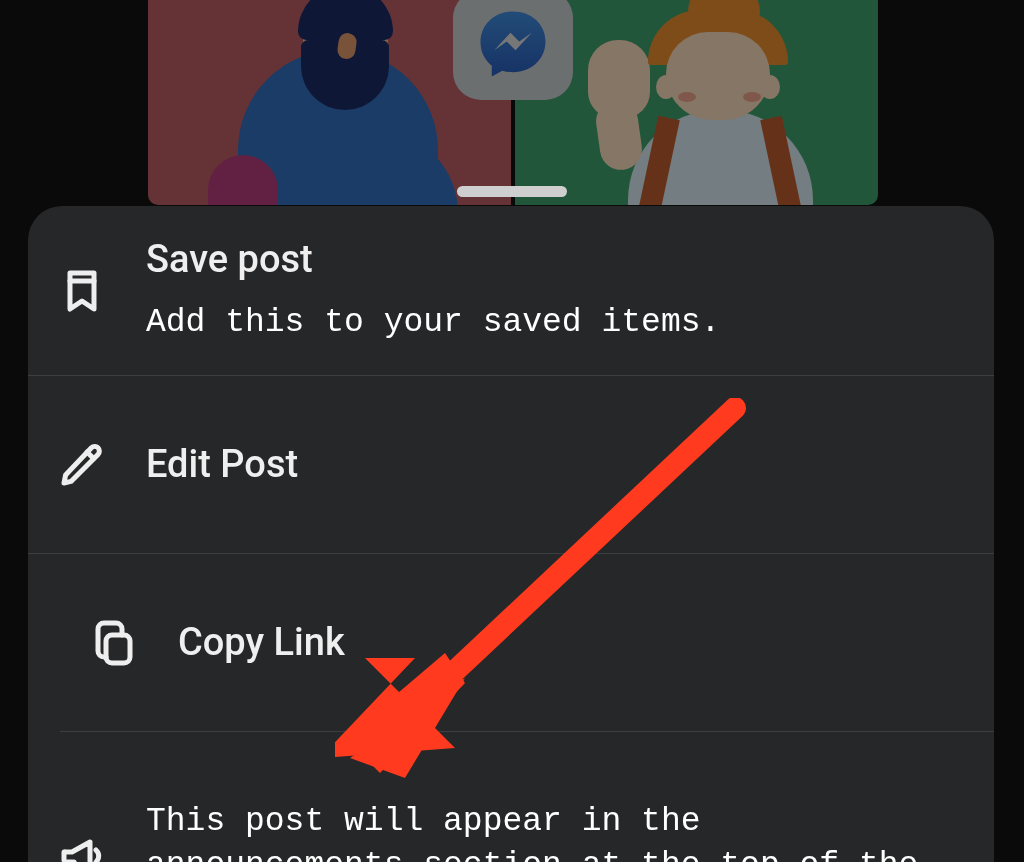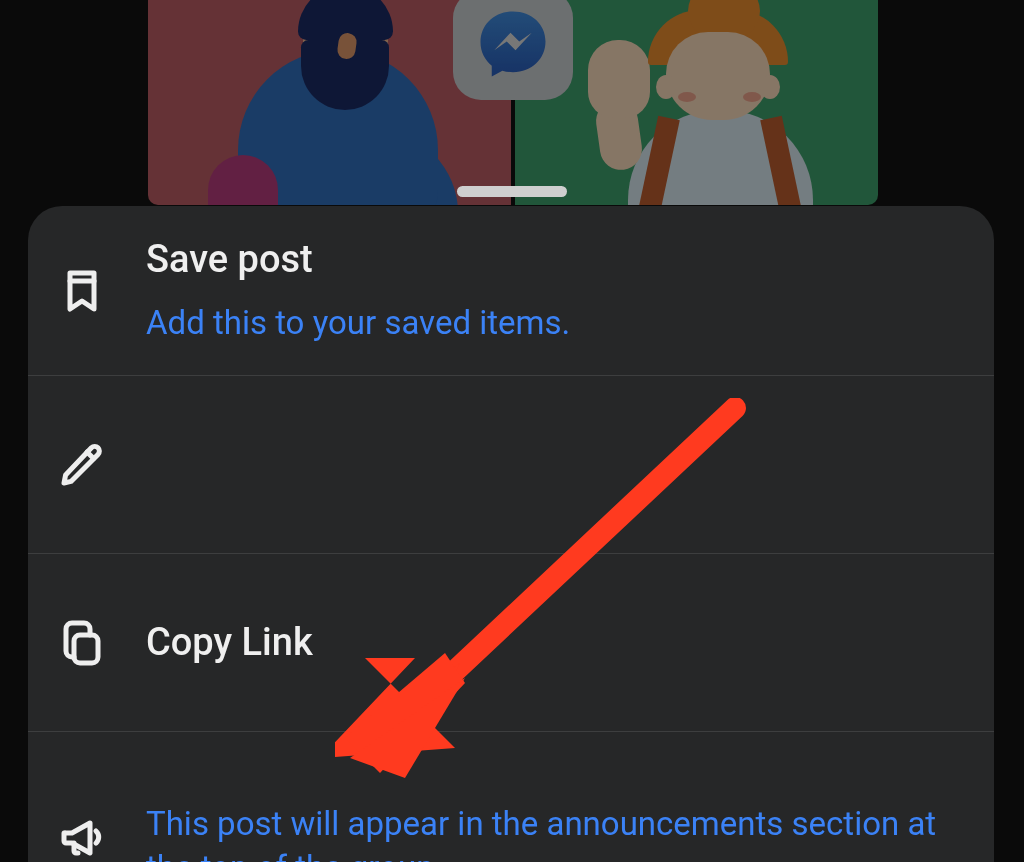"Add this to your saved" .mi-sub { color: #3b82f6 -> #ffffff; font-family: none -> Liberation Mono, monospace }
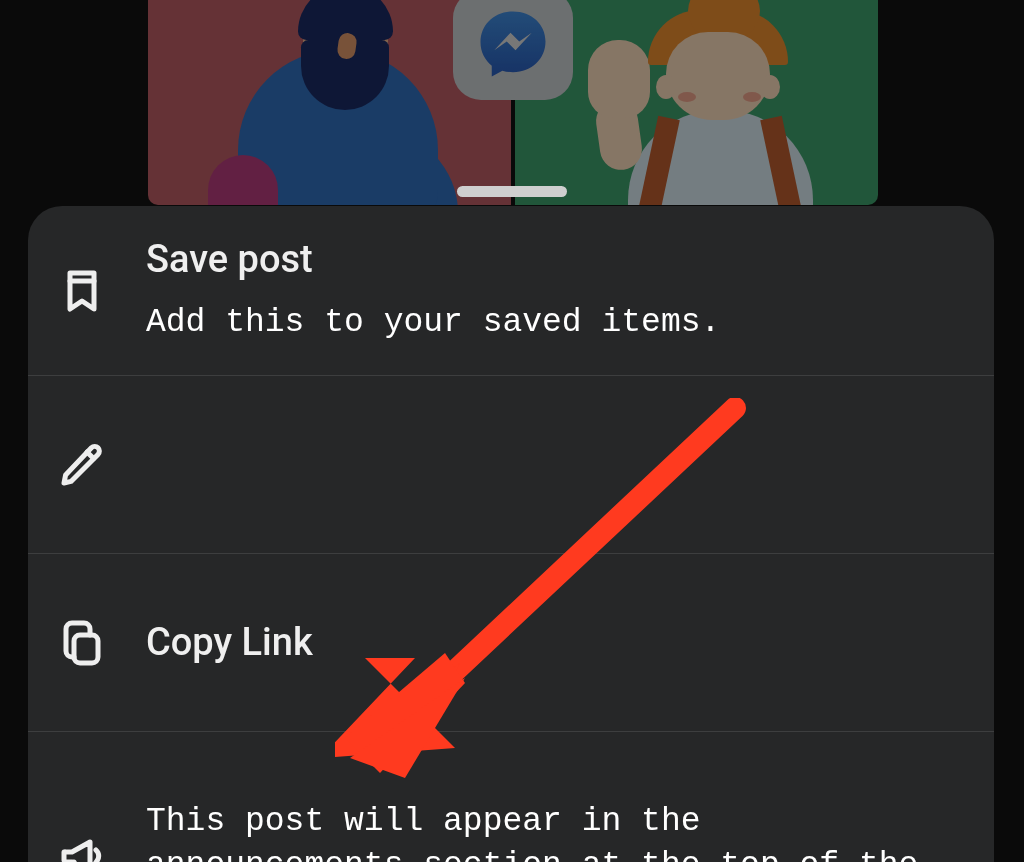"Edit Post" div.mi-text { html: none -> <div> <div>Edit Post</div> </div> }
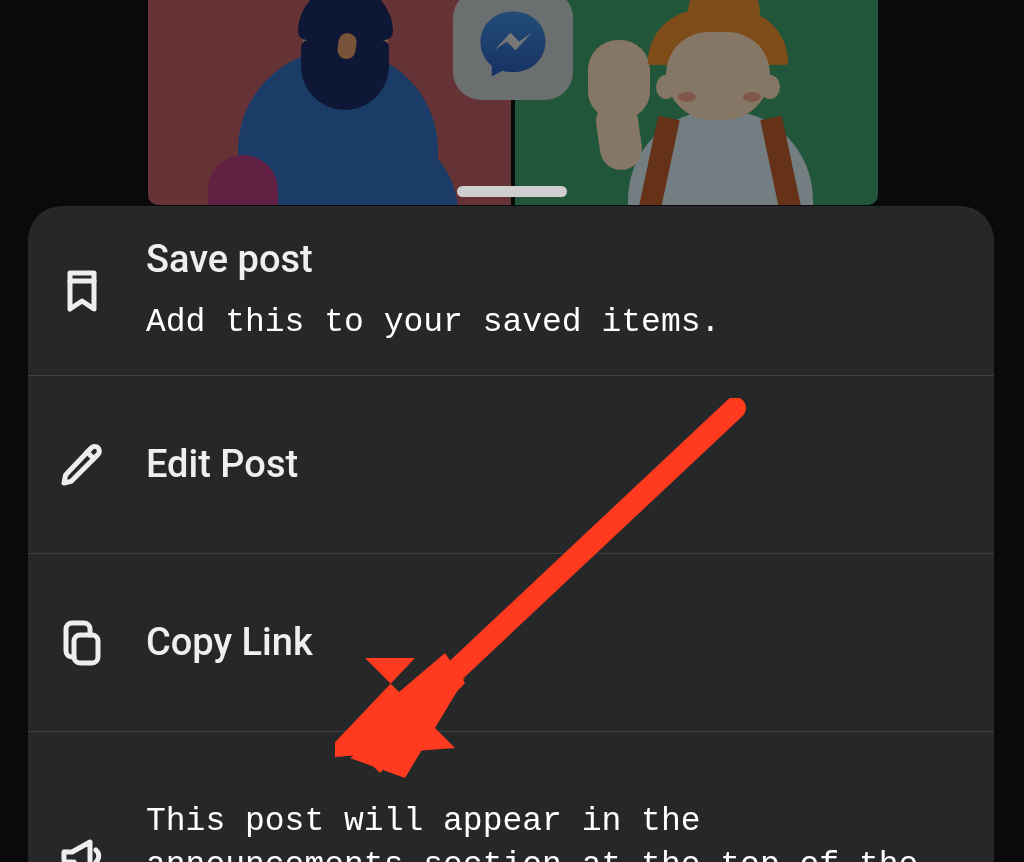"Copy Link" .row-copy { margin-left: none -> 32px }
